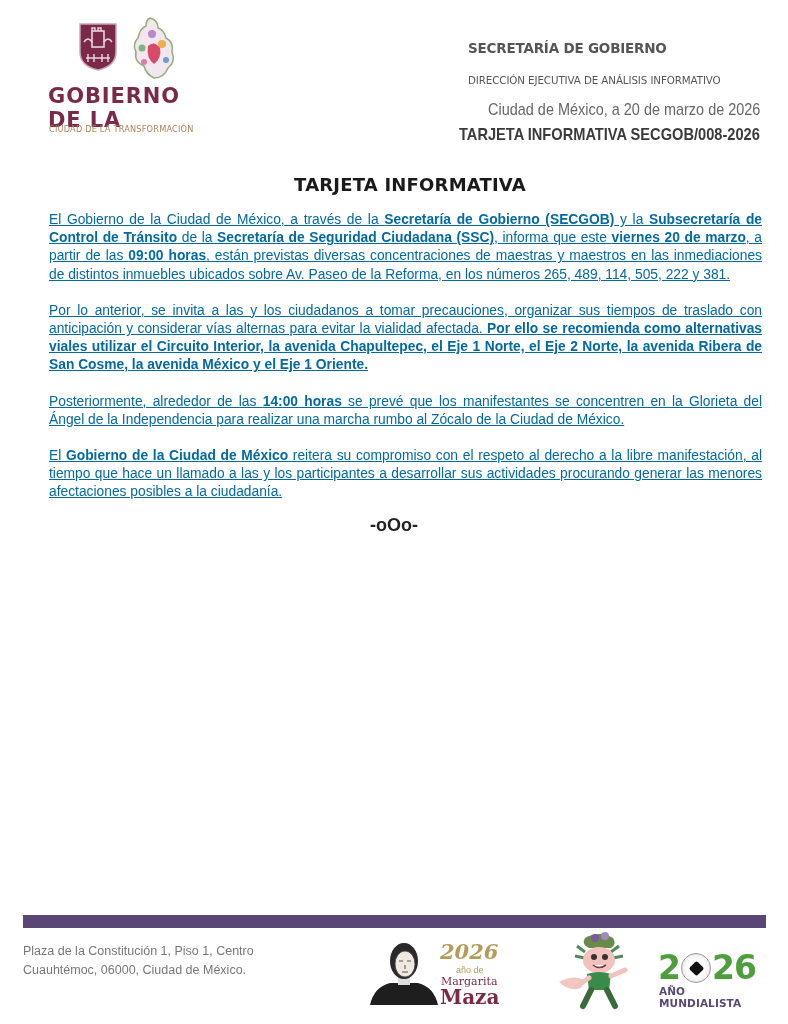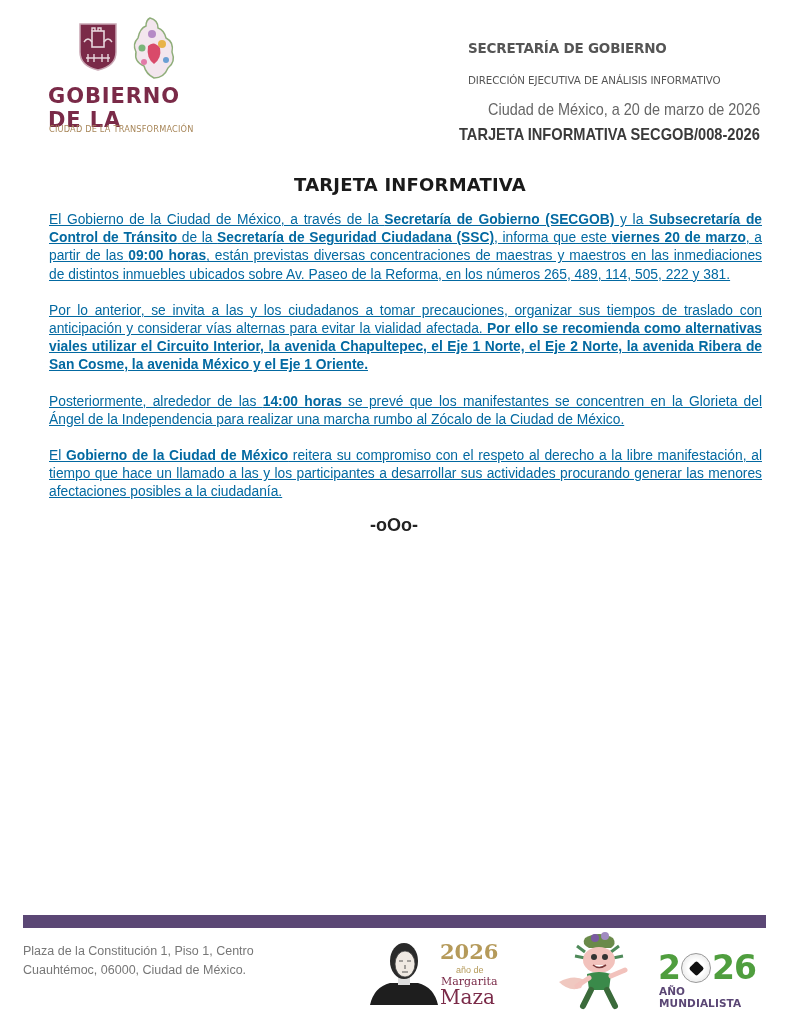"2026" .mm-year { font-style: none -> italic }
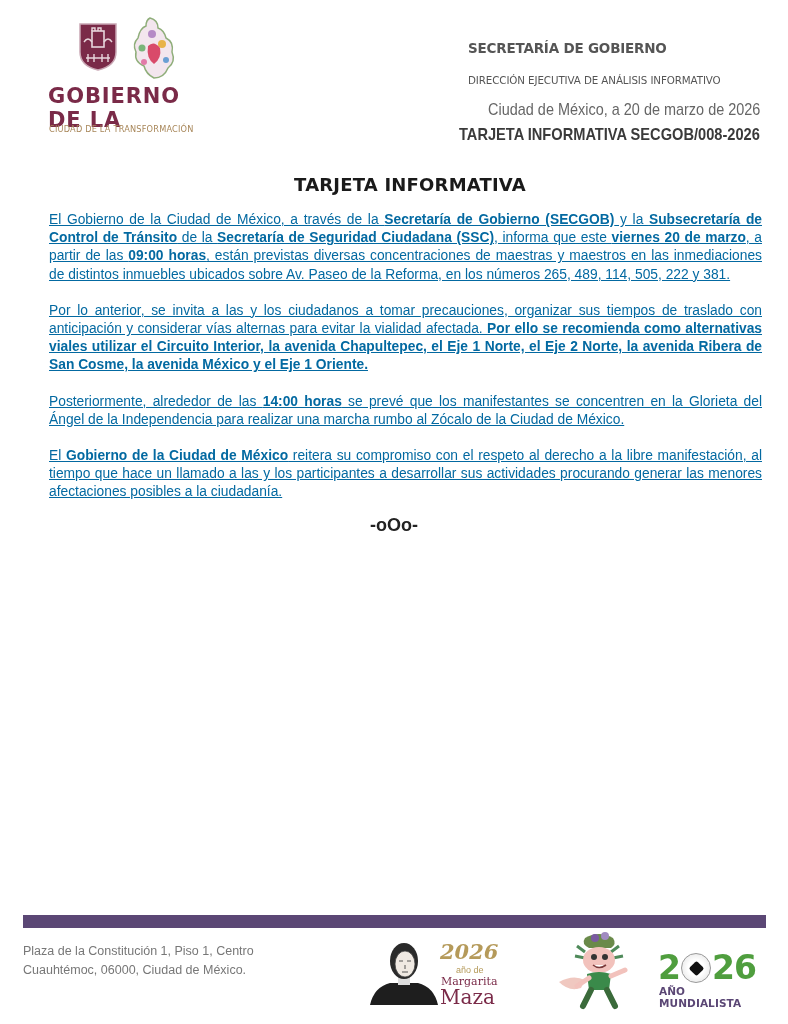"Maza" .mm-name2 { font-weight: normal -> bold }
